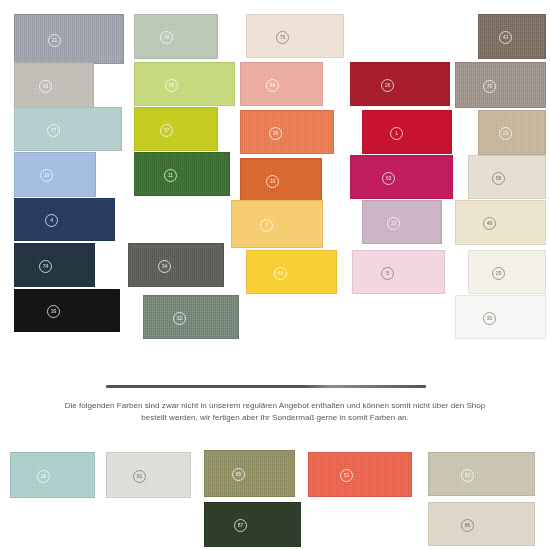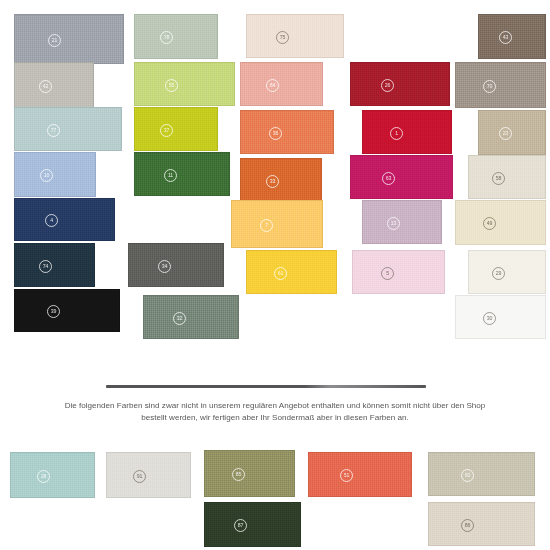"bestellt werden, wir fertigen aber" div { text: aber in diesen -> gerne in somit }
